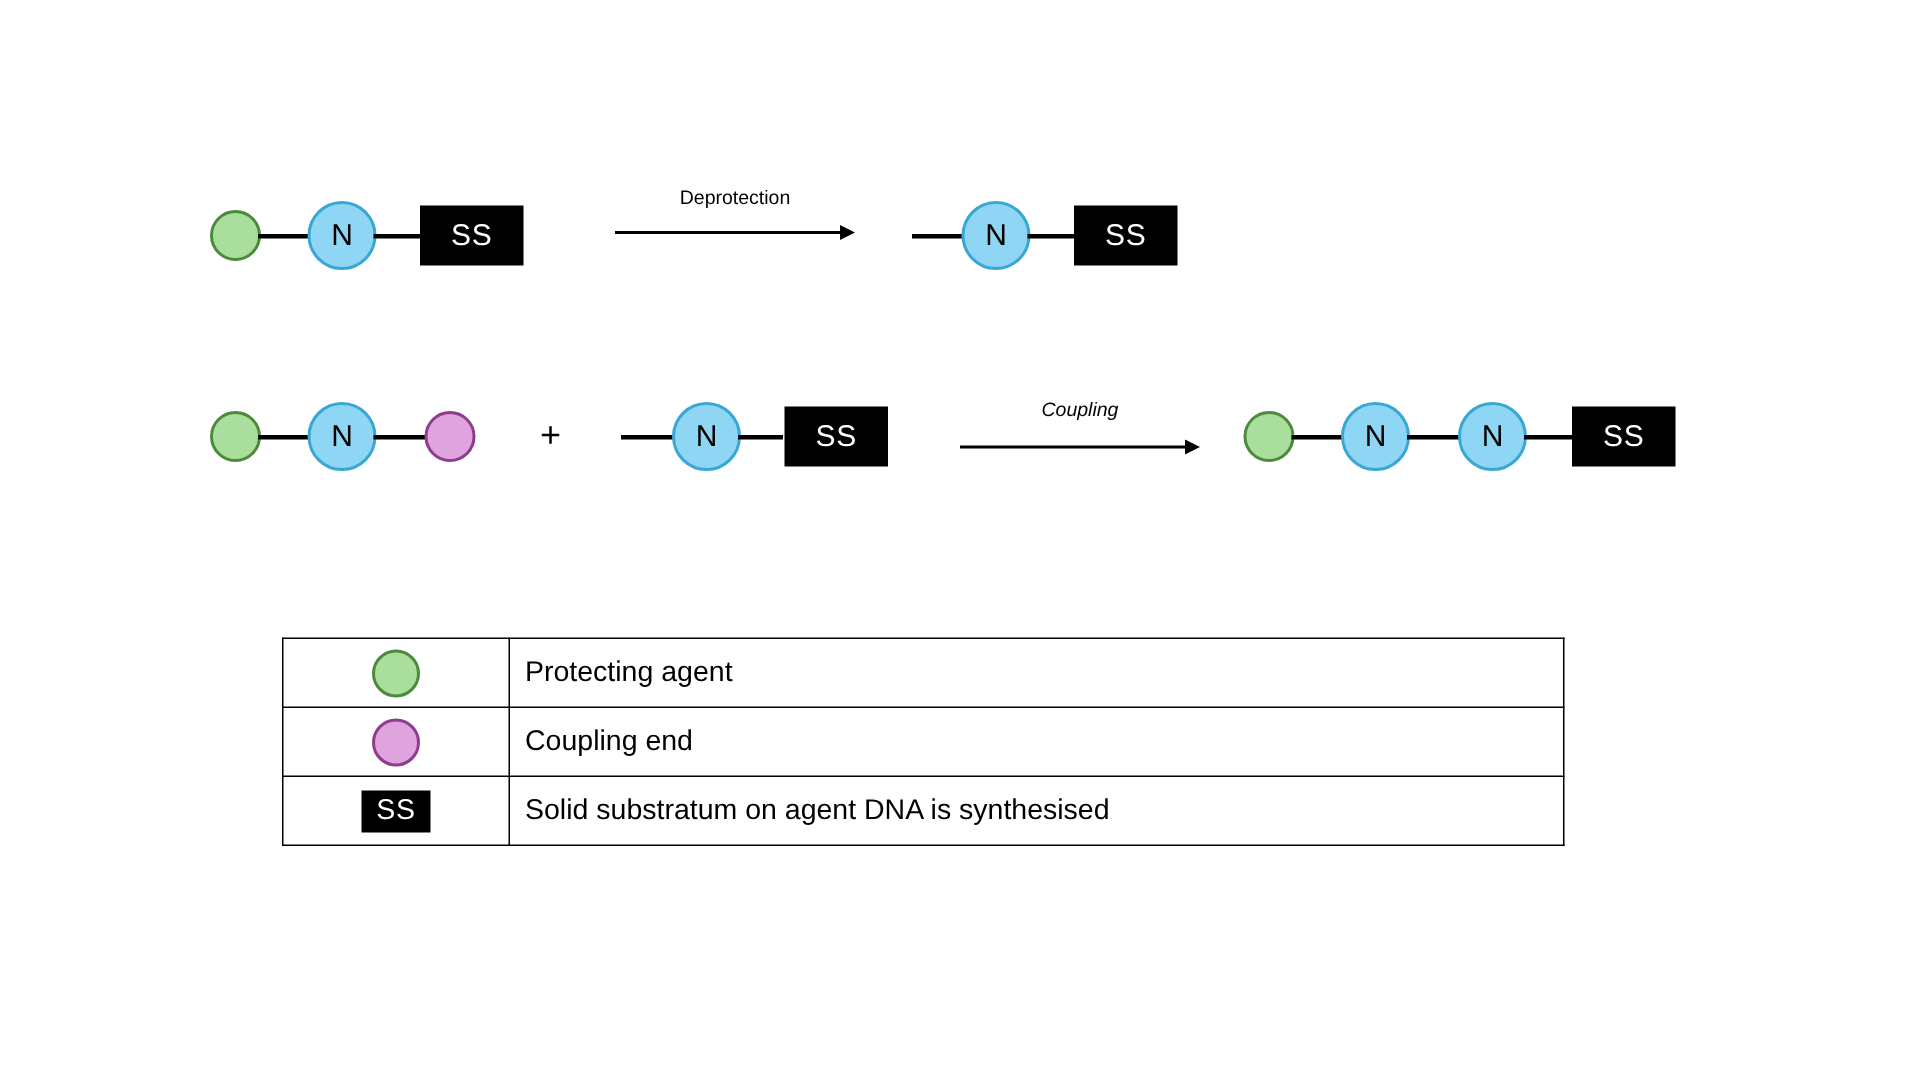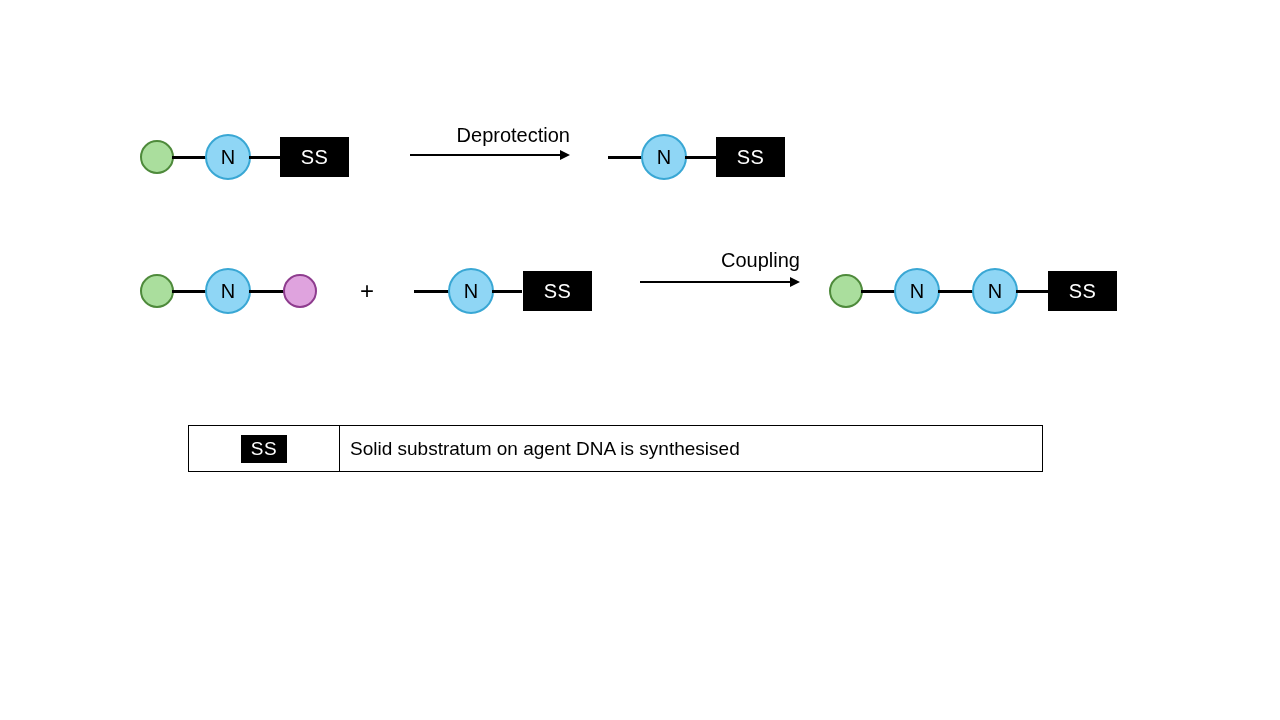"Deprotection" .arrow-label { font-size: 20px -> 13px; text-align: right -> center }
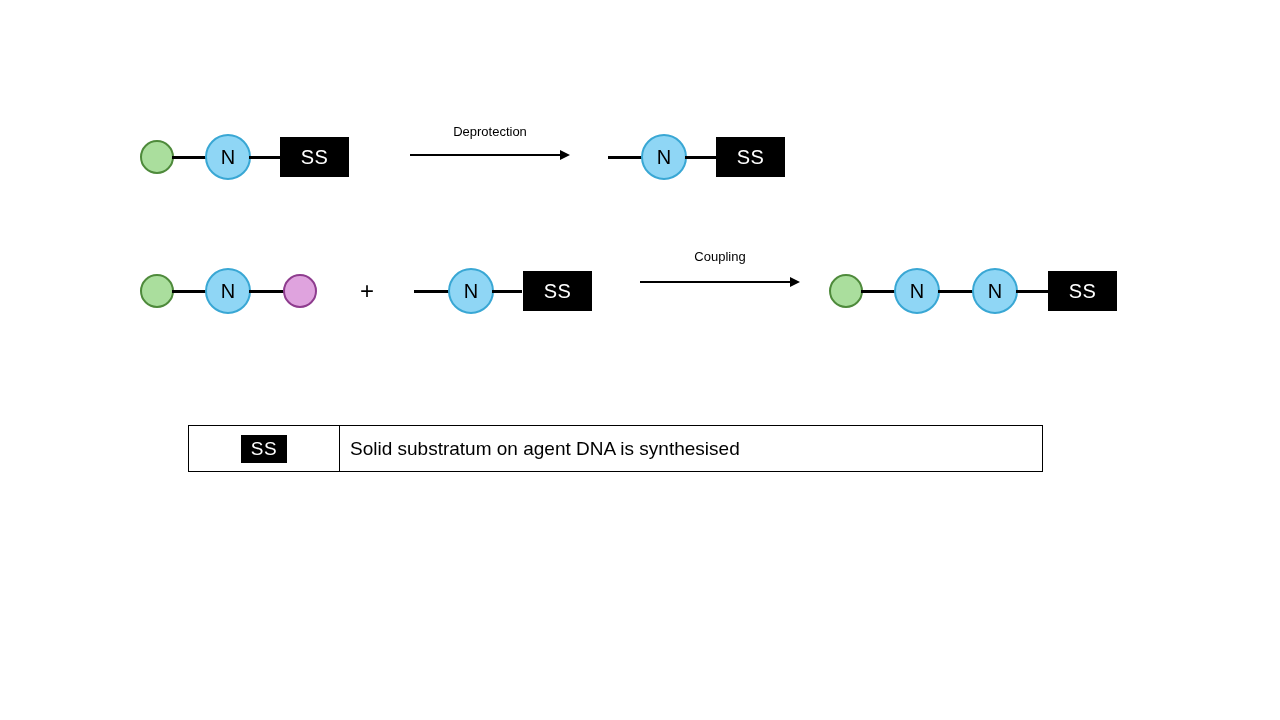"Coupling" div.arrow-wrap { font-style: none -> italic; top: 250px -> 266px }
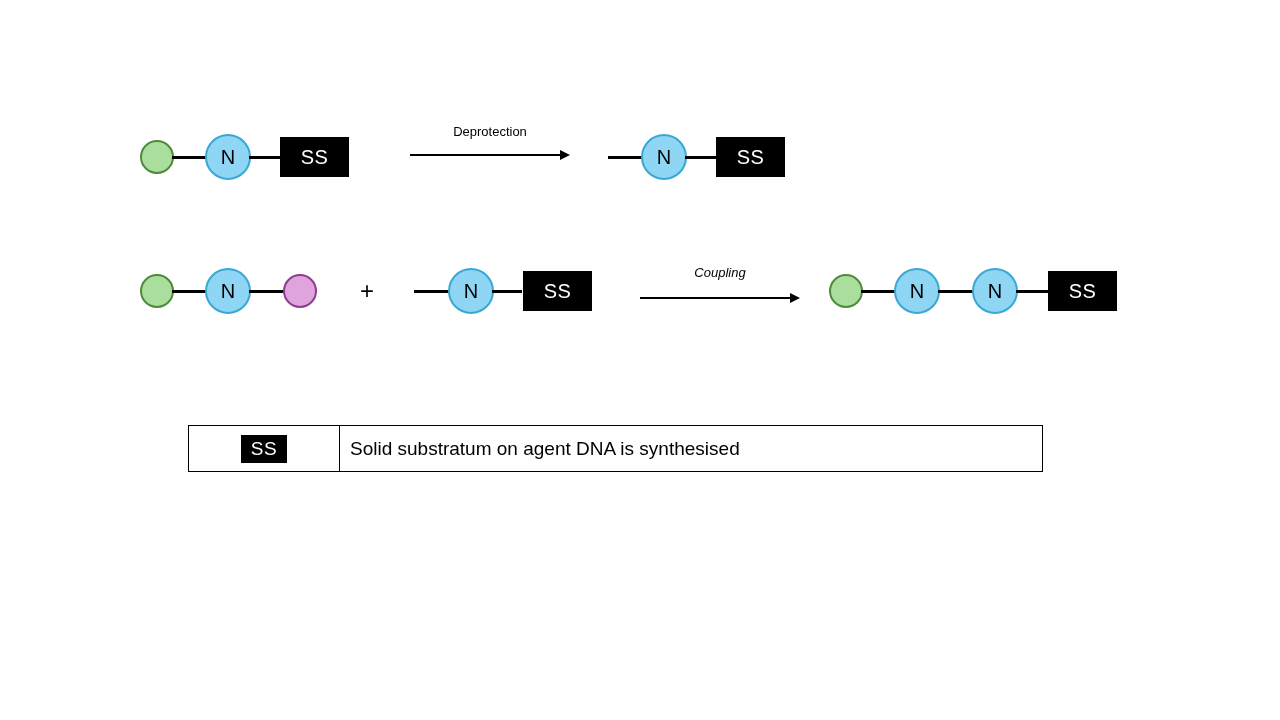"Protecting agent" tr { html: none -> <tr> <td> <div> <span></span> </div> </td> <td>Protecting agent</td> </tr> }
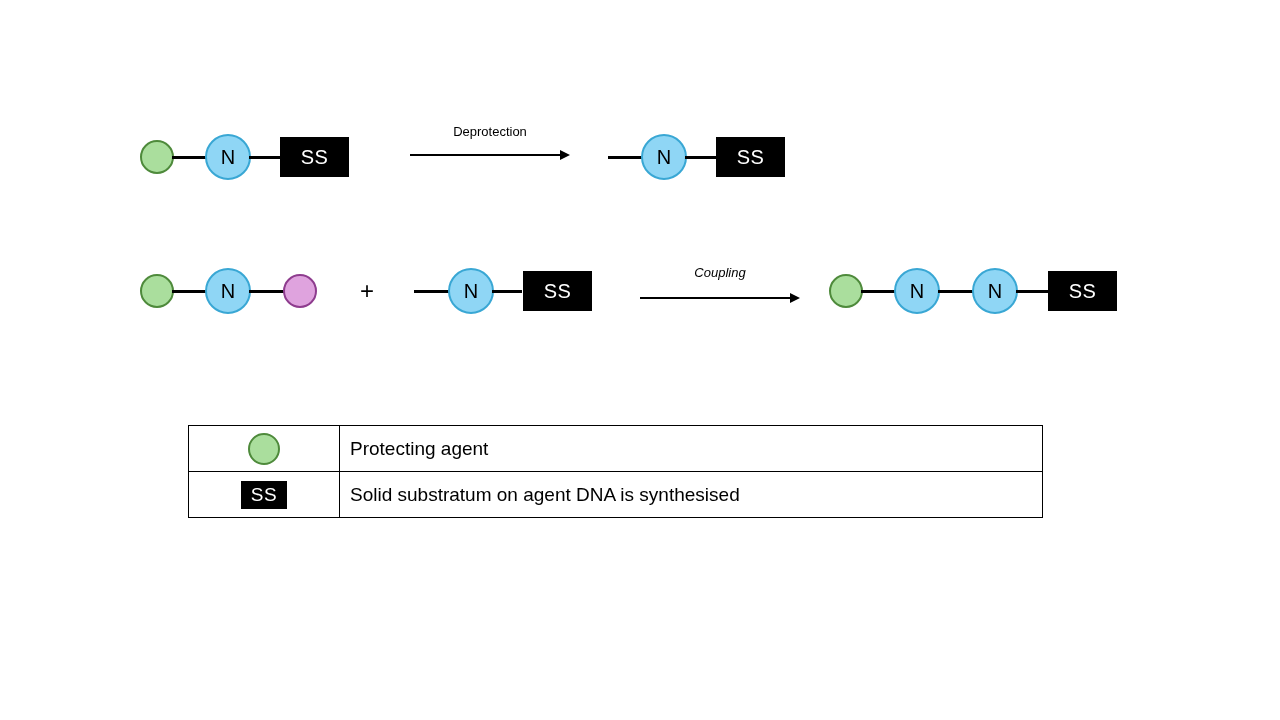"Coupling end" tr { html: none -> <tr> <td> <div> <span></span> </div> </td> <td>Coupling end</td> </tr> }
